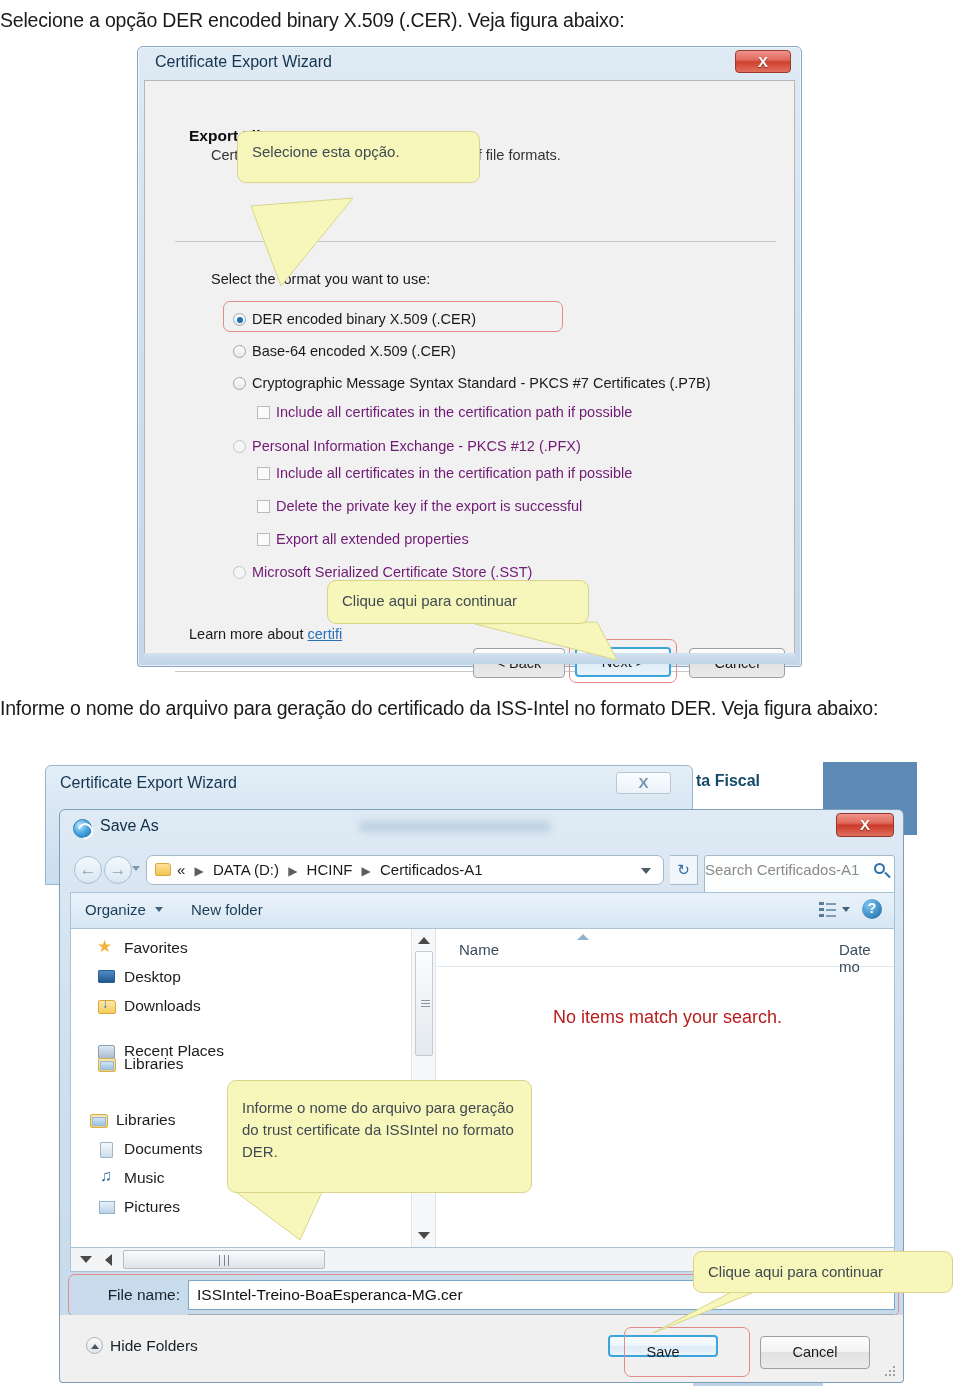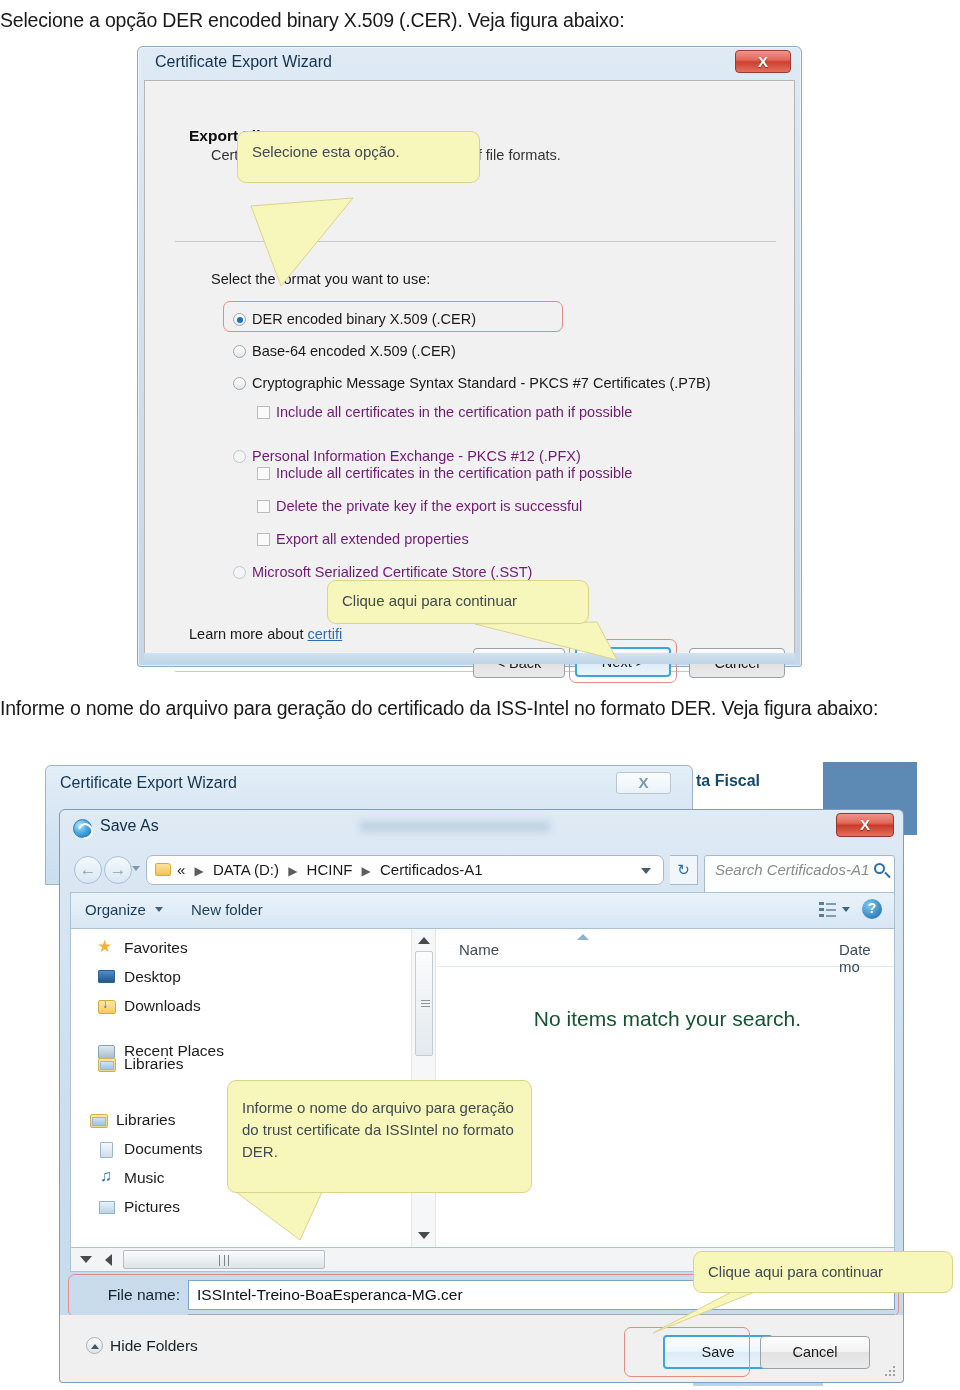"Personal Information Exchange - PKCS" div.opt { top: 367px -> 357px }
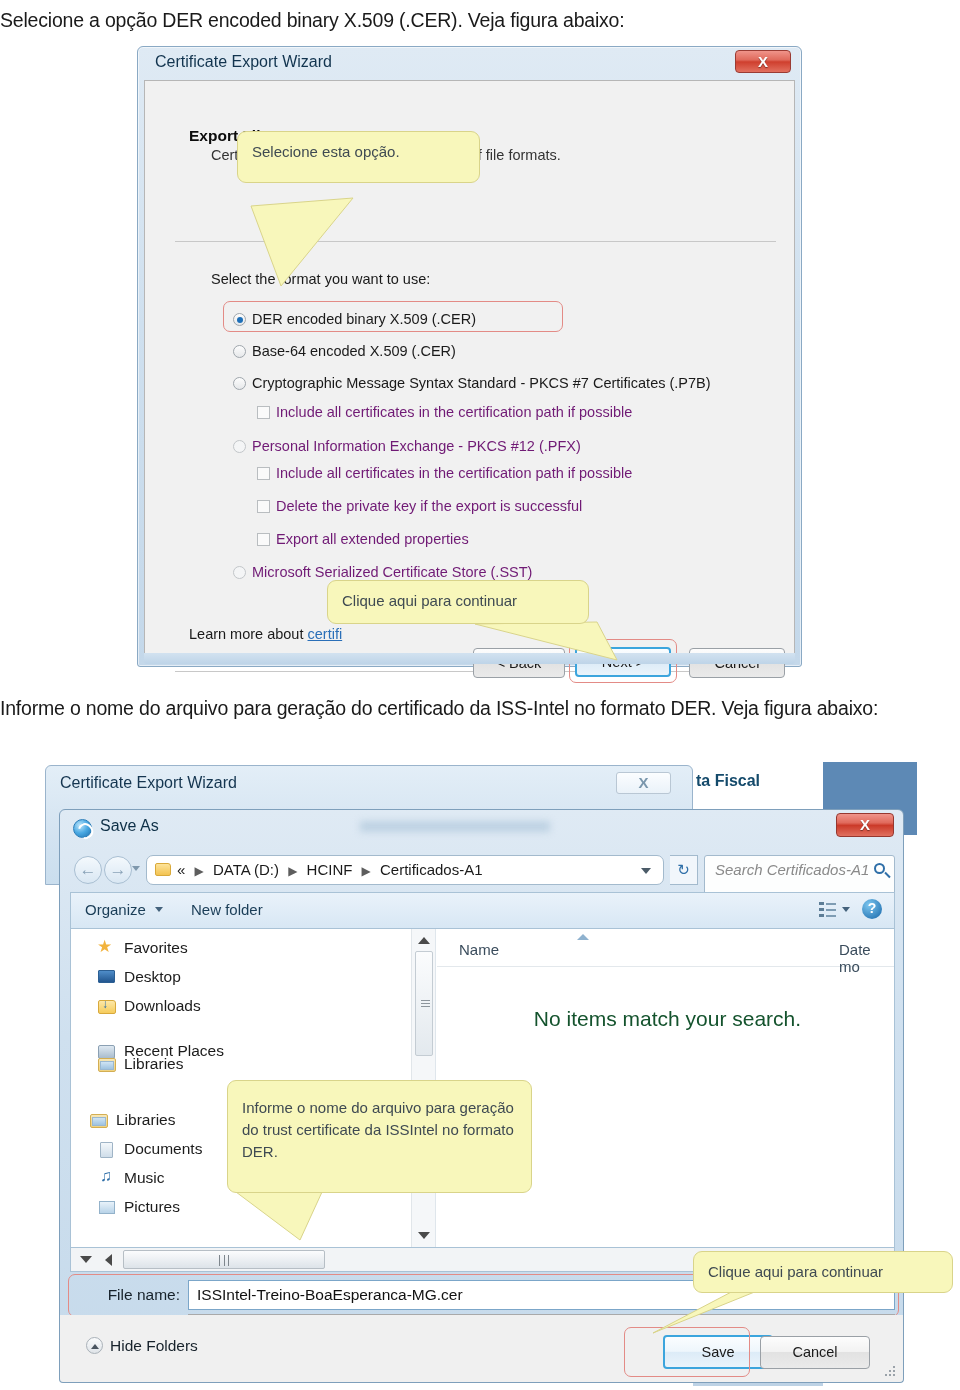"Search Certificados-A1" .search-box { font-style: italic -> none; padding-left: 10px -> none }
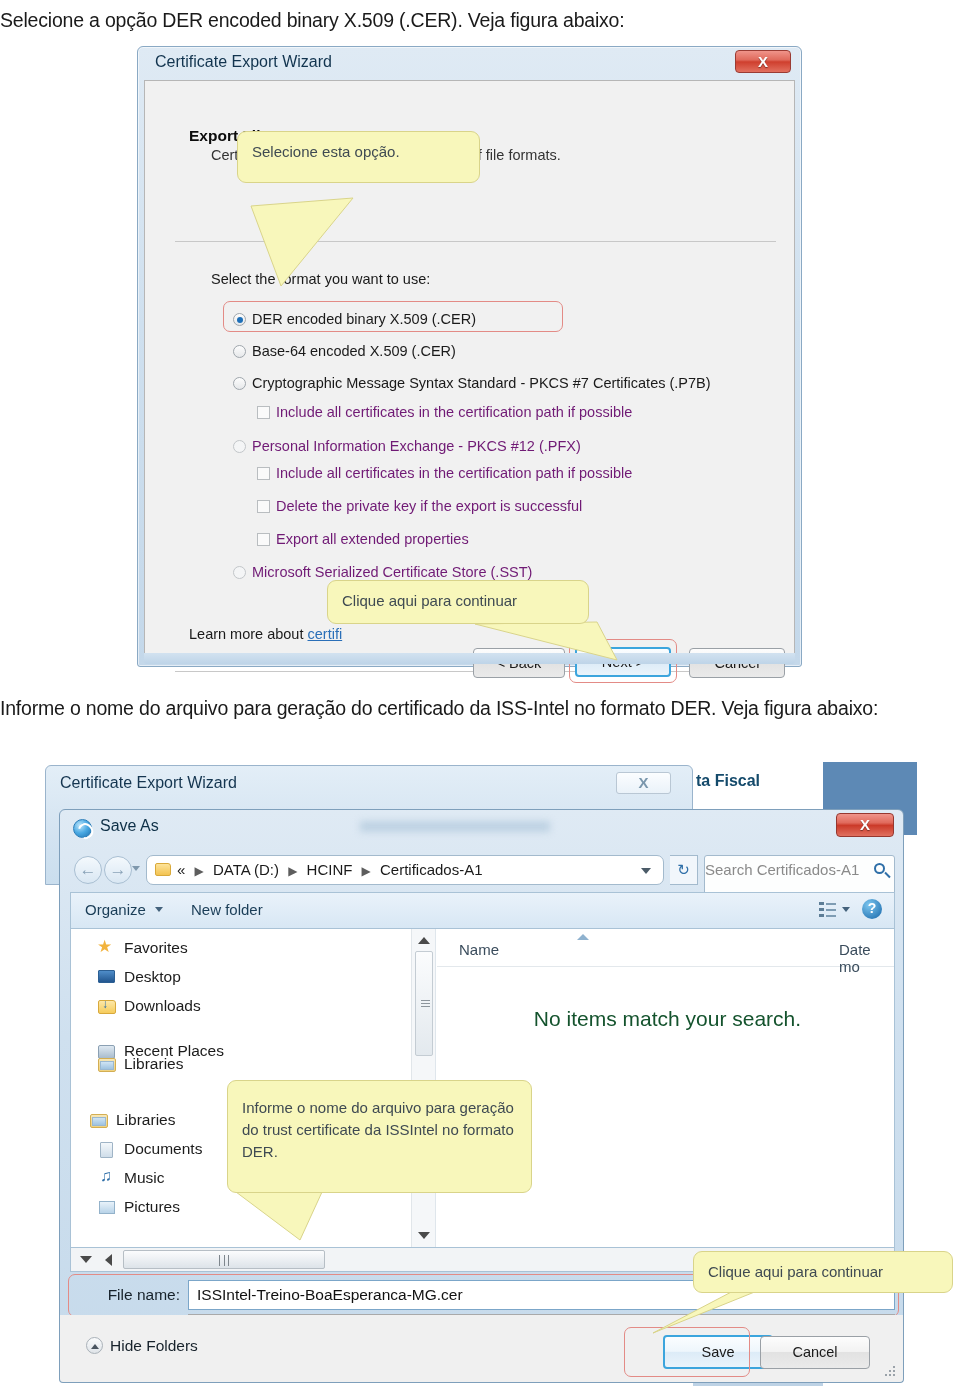"No items match your search." .empty-msg { color: #14532d -> #b91c1c; font-size: 21px -> 18px }
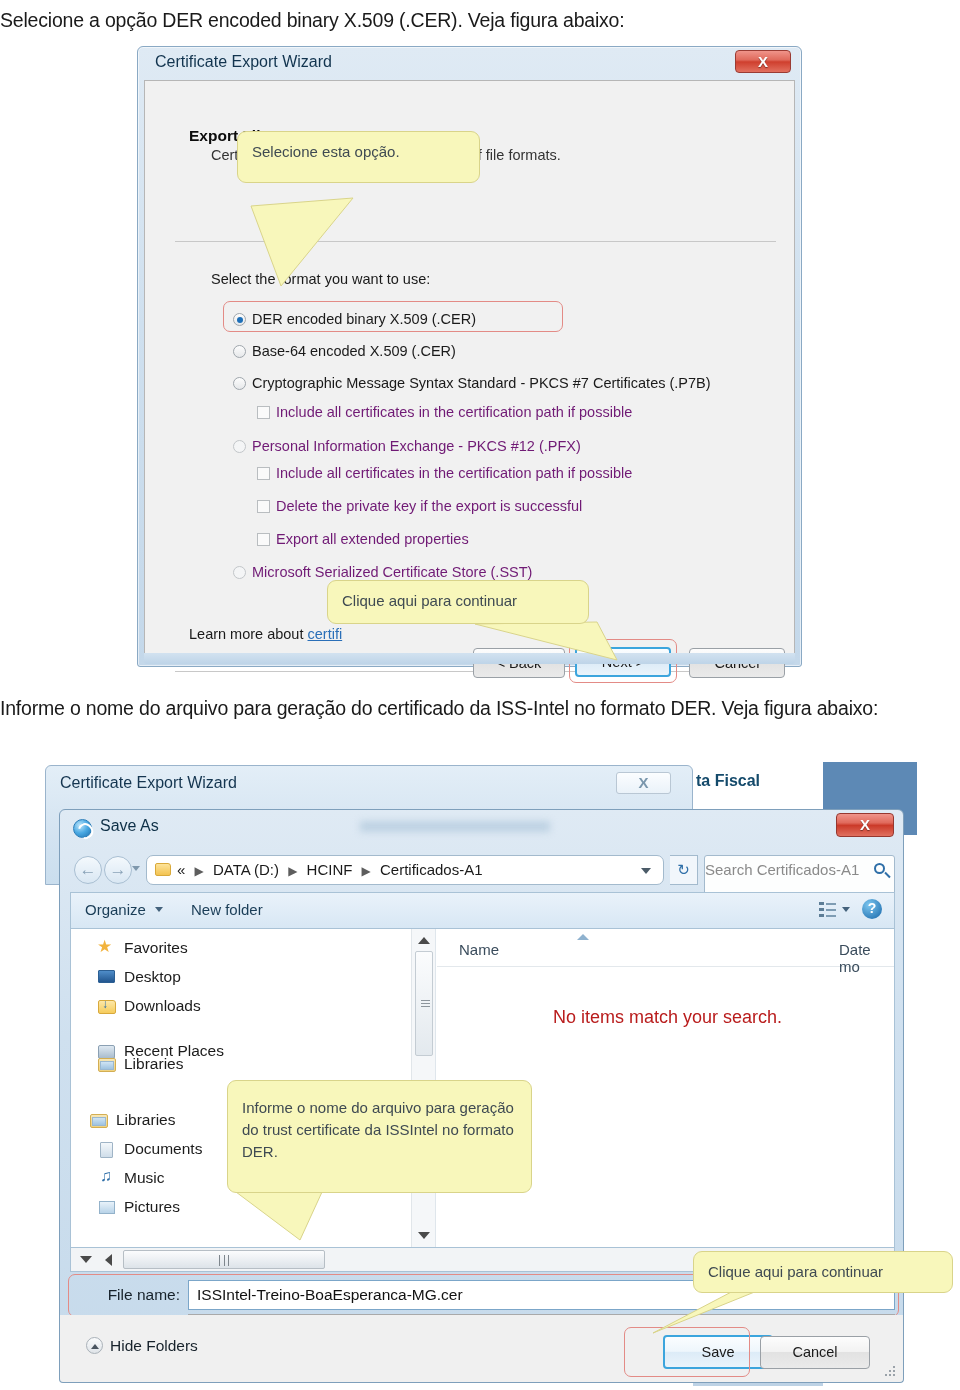"Save" div.w7-btn { height: 34px -> 22px; left: 603px -> 548px }
